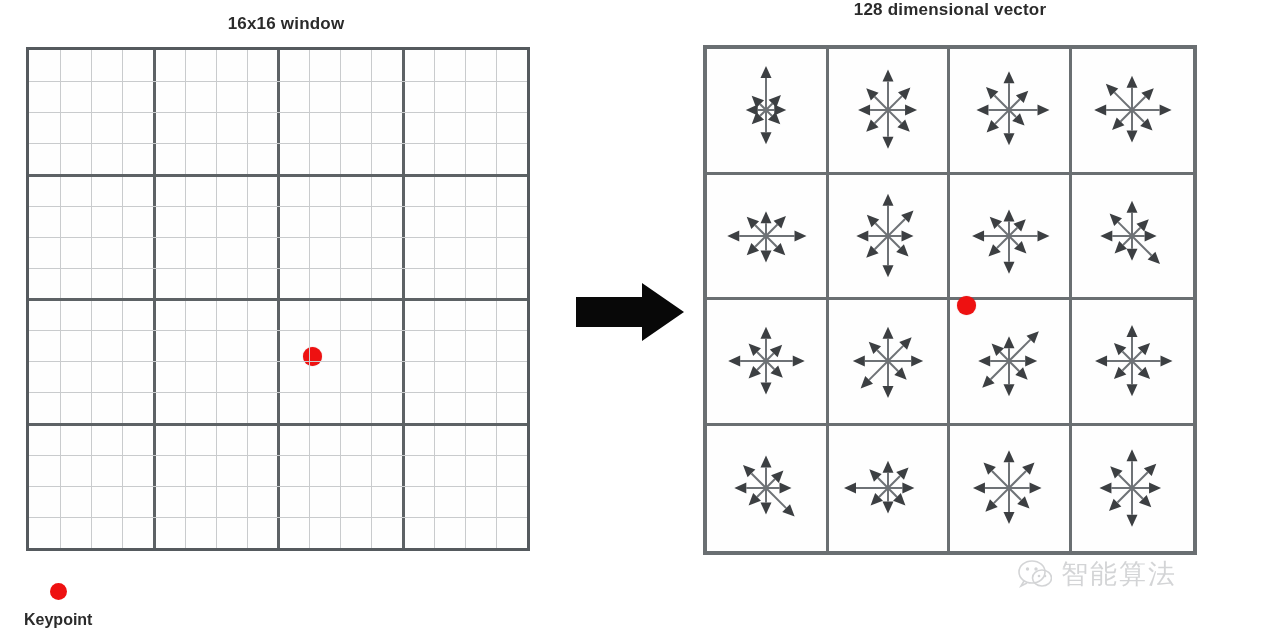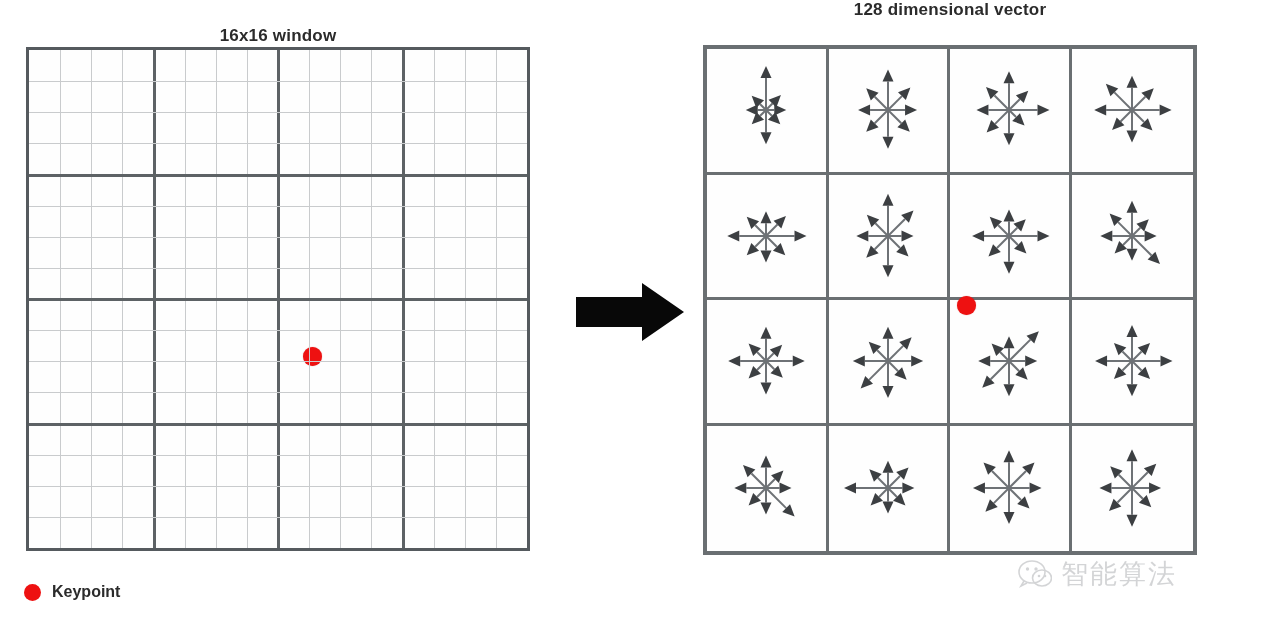"16x16 window" #left-title { left: 0 -> 8px; margin-top: 12px -> none }
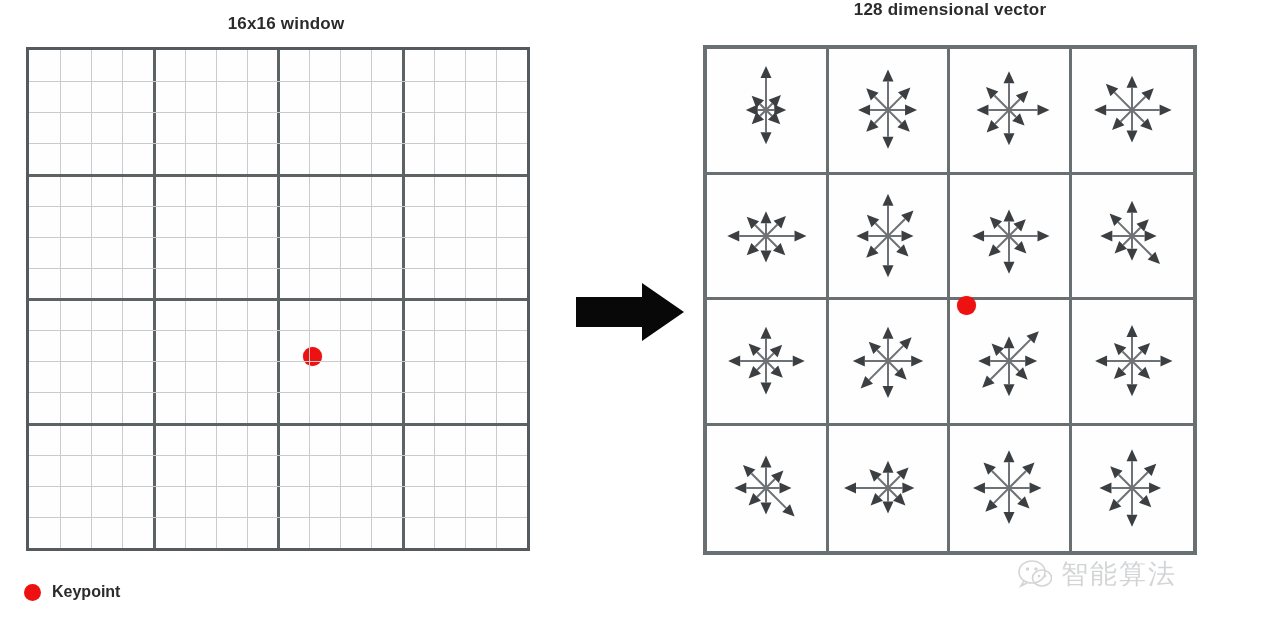"Keypoint" #legend { flex-direction: none -> column }
